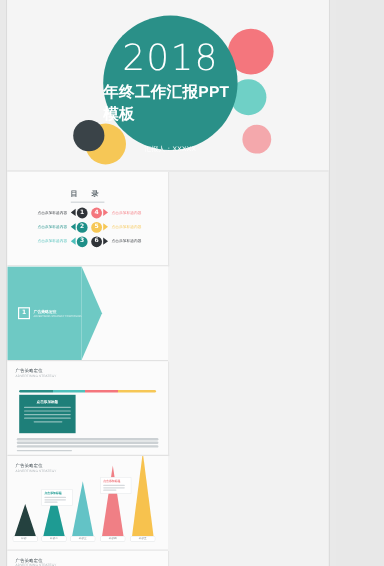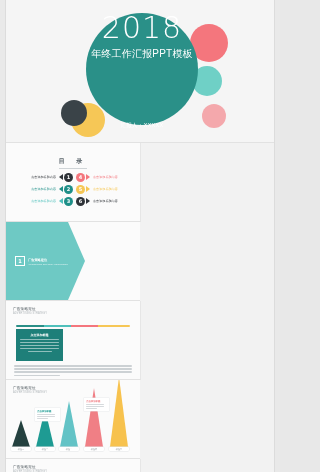"2018" .hero-txt { justify-content: flex-start -> center }
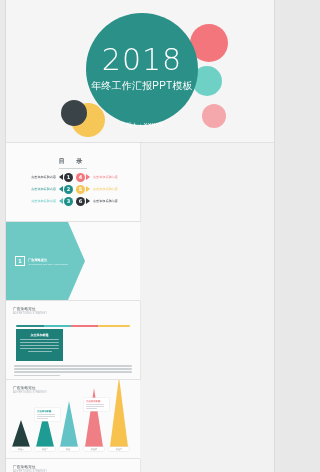"年终工作汇报PPT模板" .sub { font-size: 10px -> 13px; font-weight: normal -> bold }
